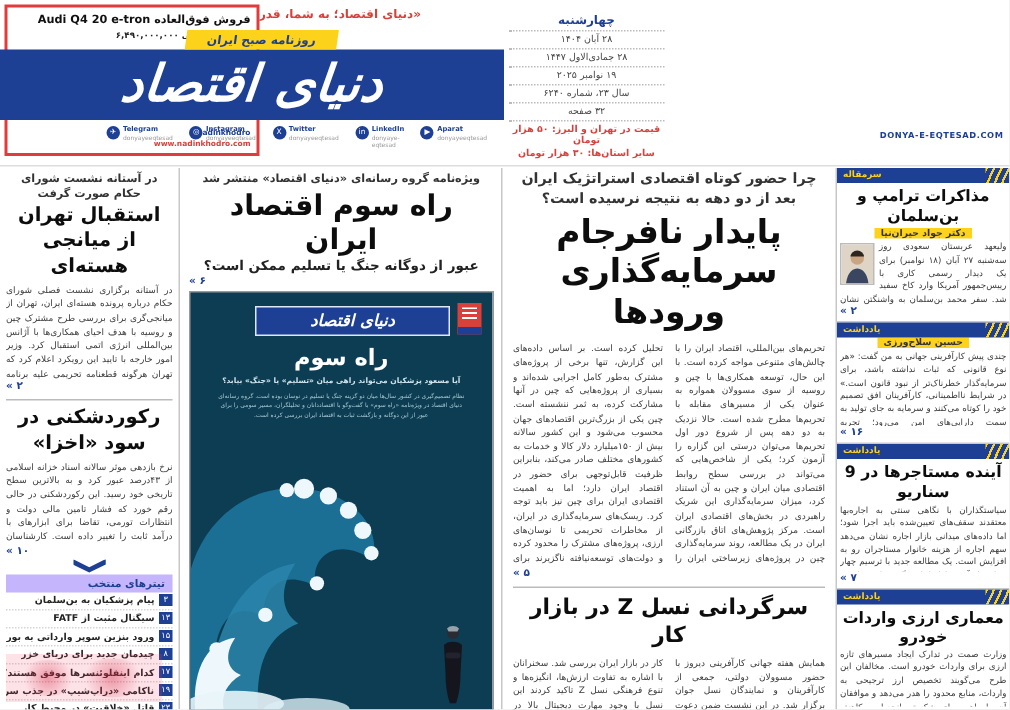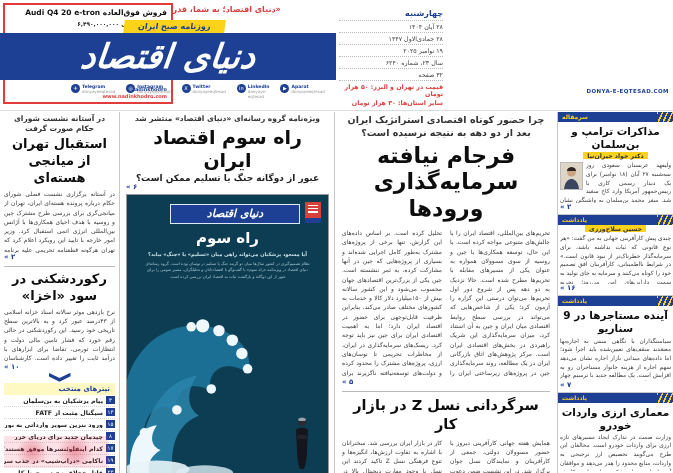"چهارشنبه" .dates { text-align: none -> center }
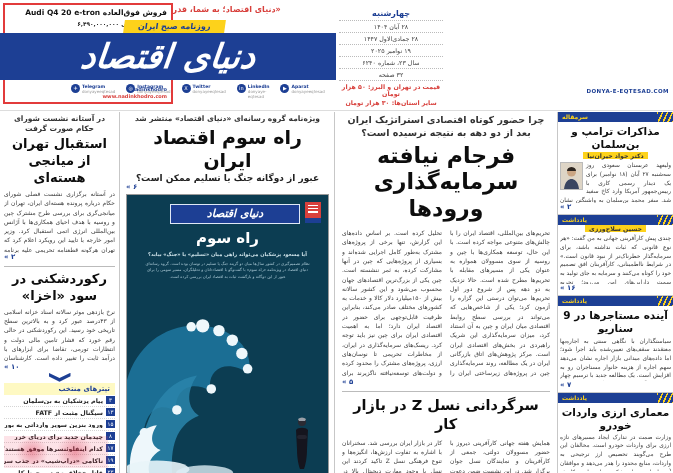"فرجام نیافته" span { text: فرجام نیافته -> پایدار نافرجام }
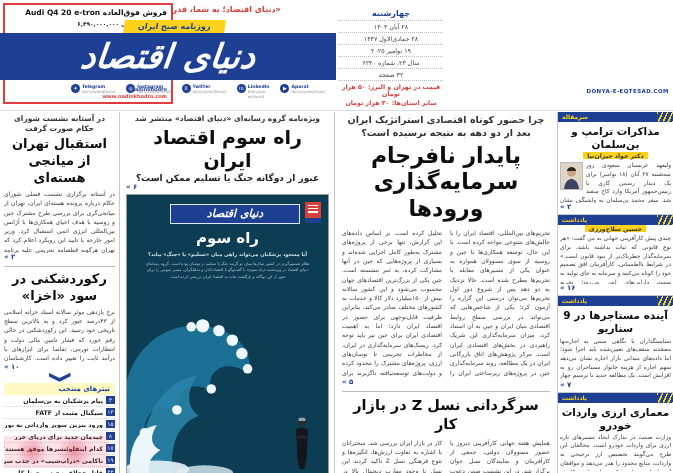"تیترهای منتخب" .listhead { background: #fef9c3 -> #c4b5fd }
